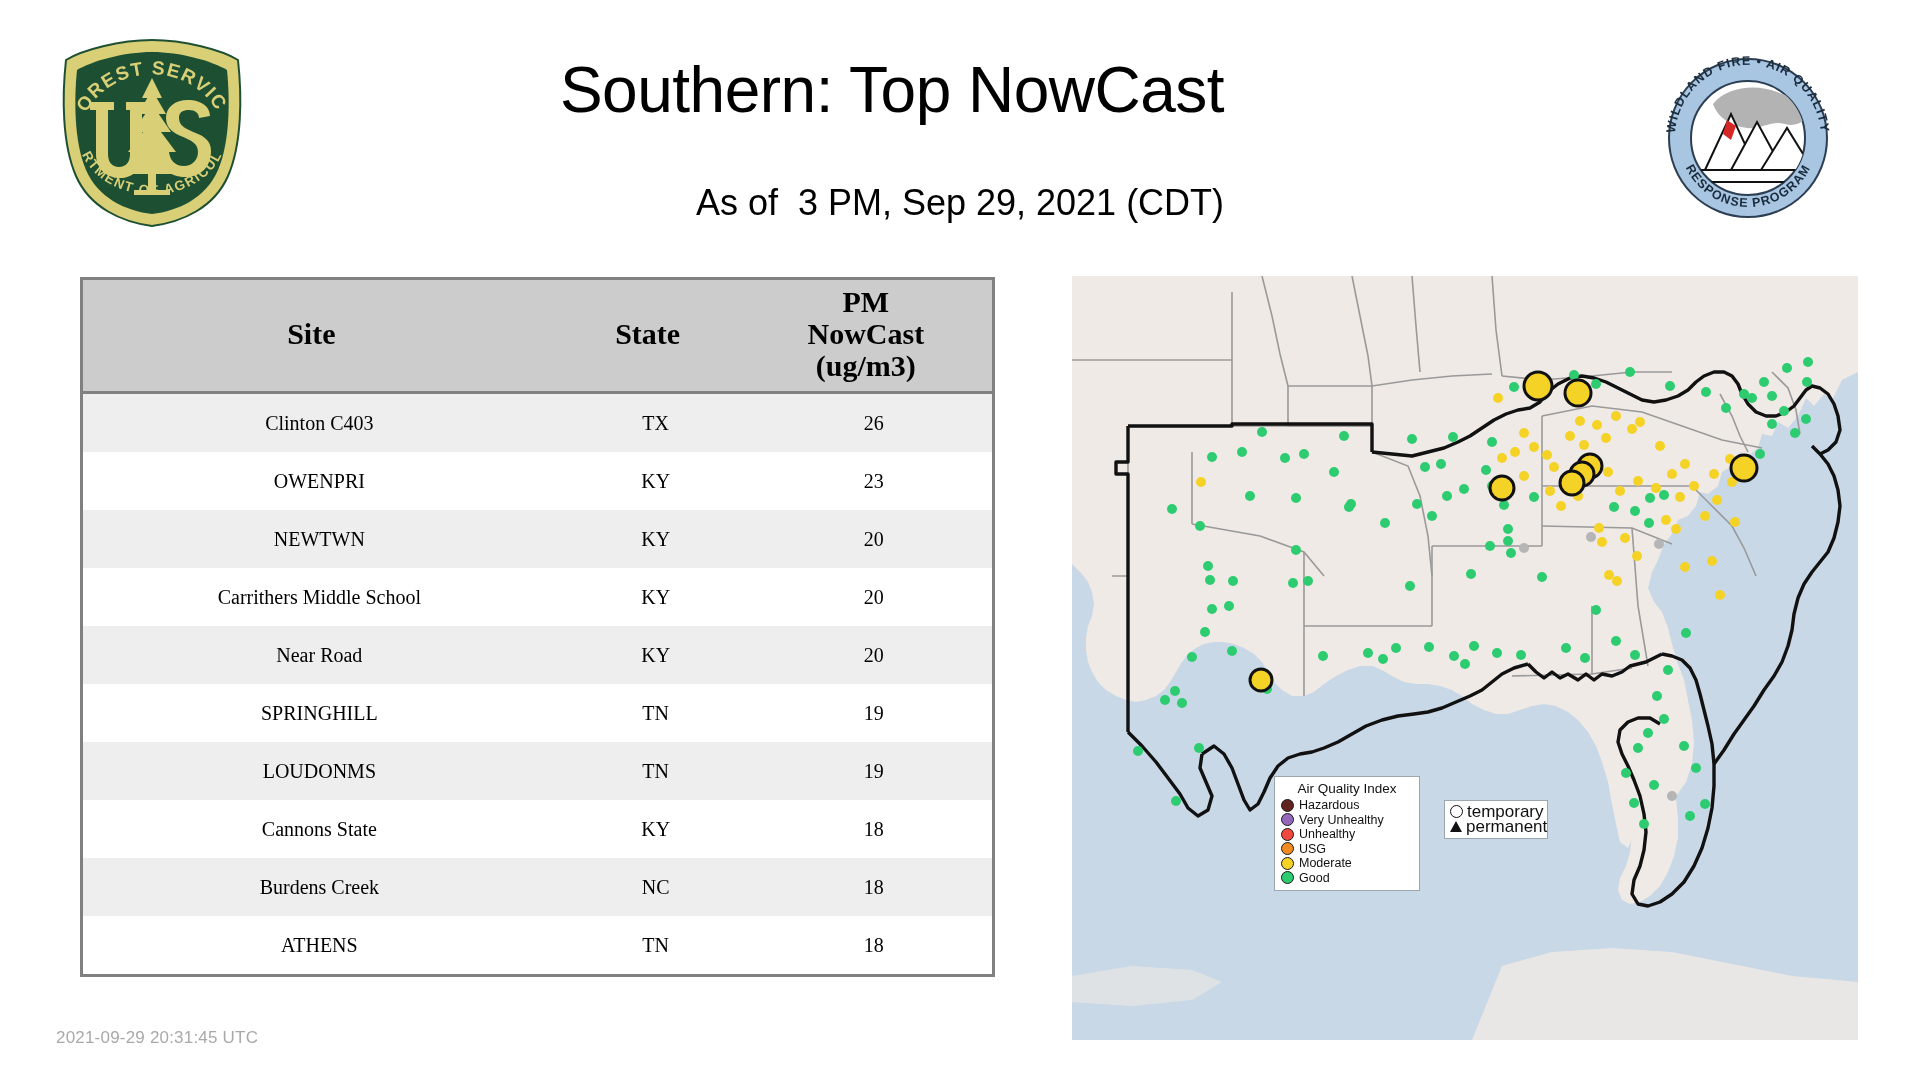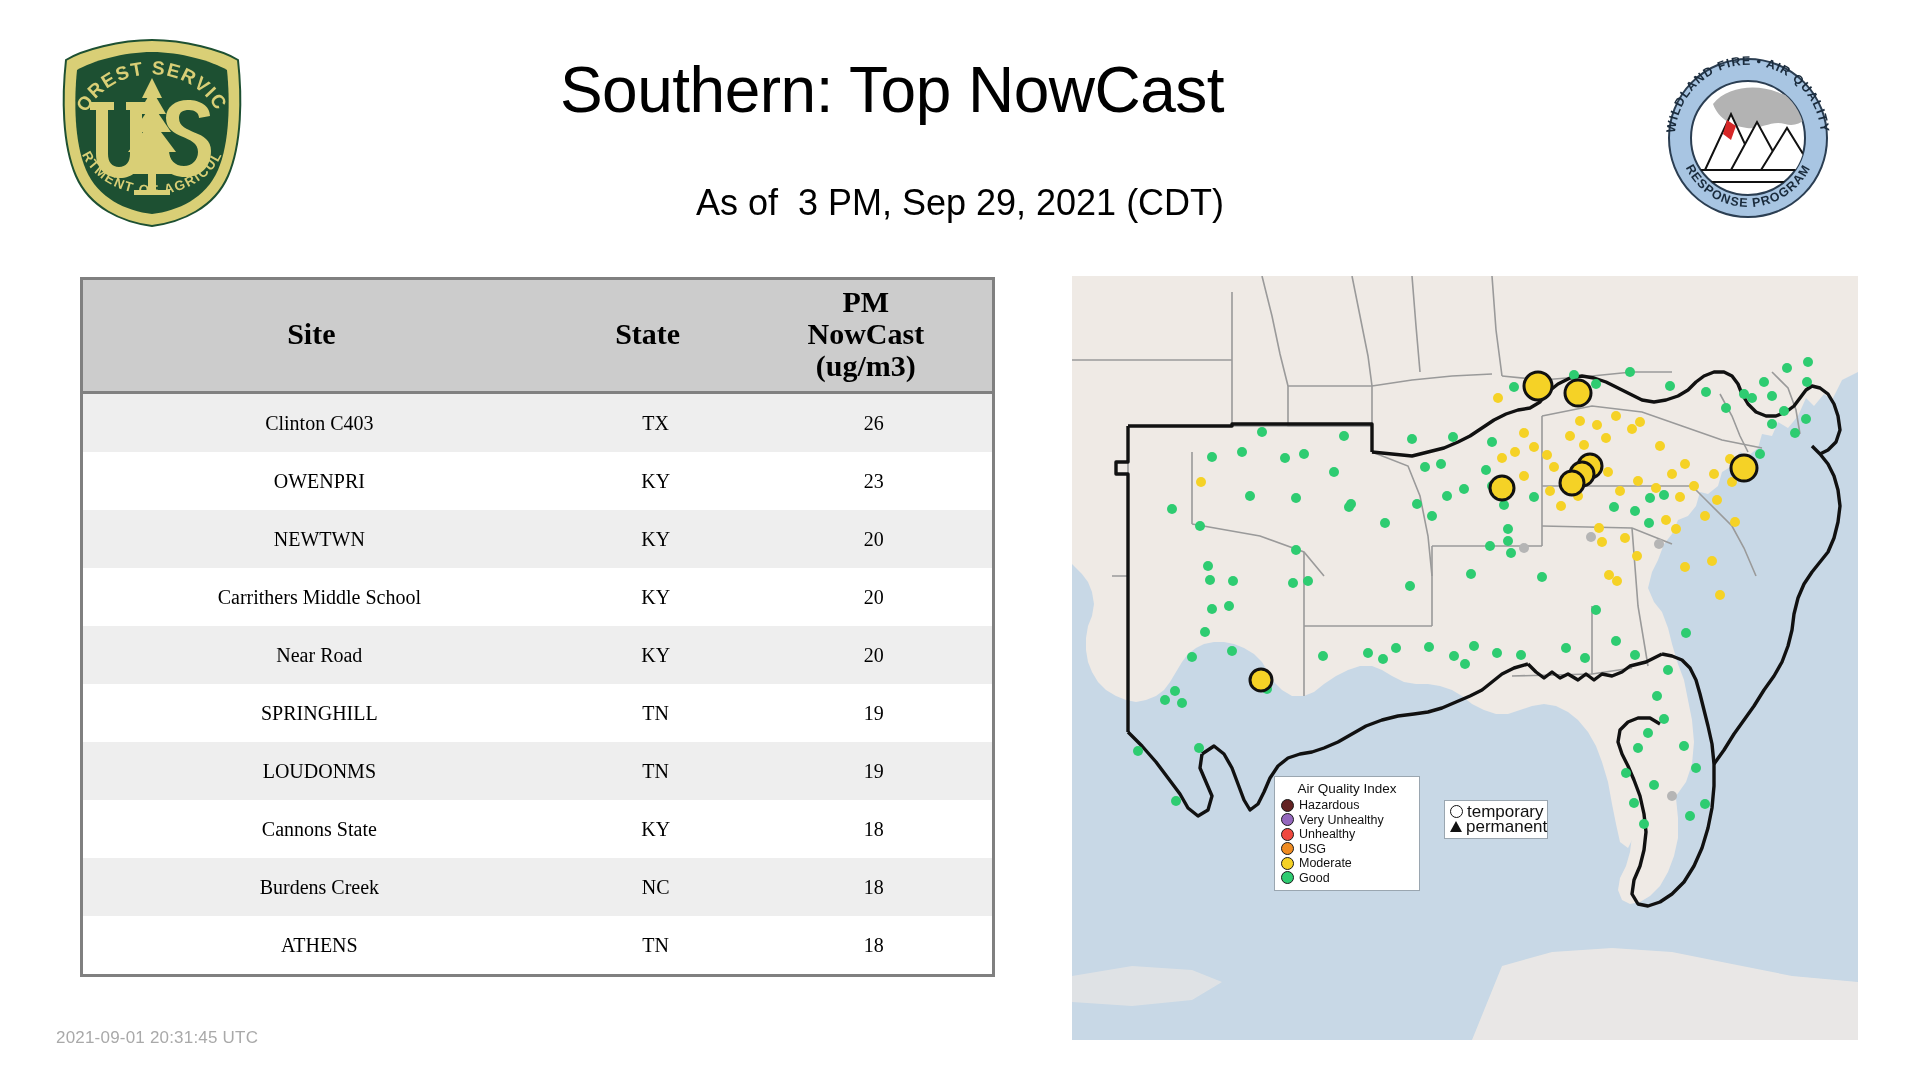"2021-09-01 20:31:45 UTC" div { text: 2021-09-01 -> 2021-09-29 }
